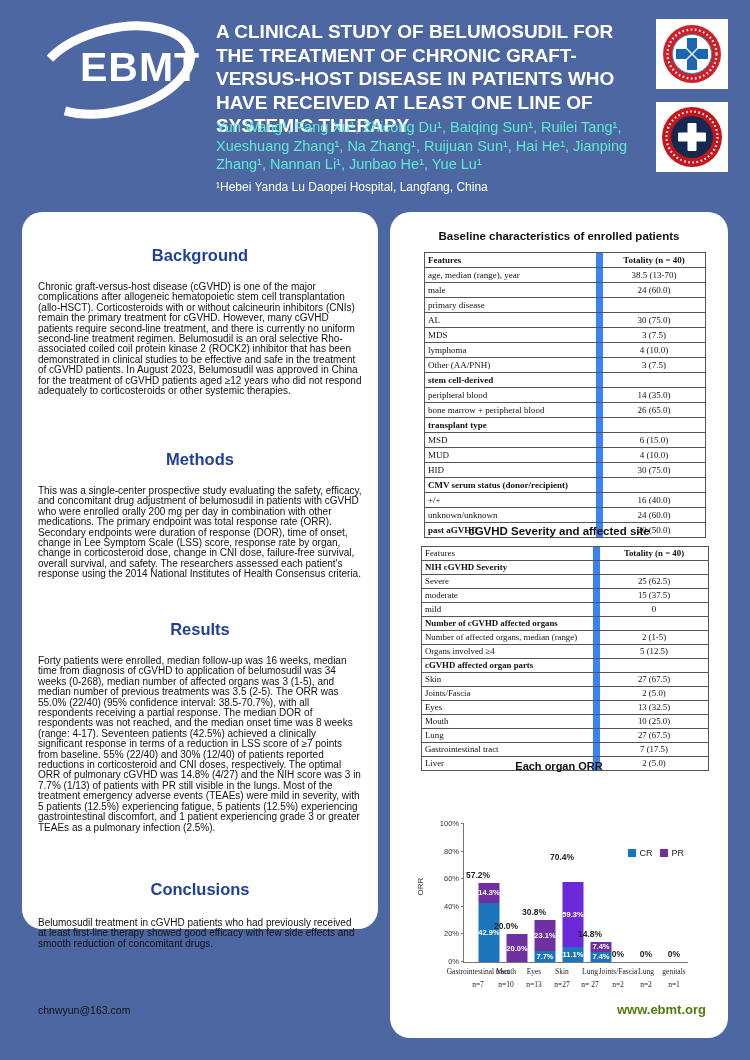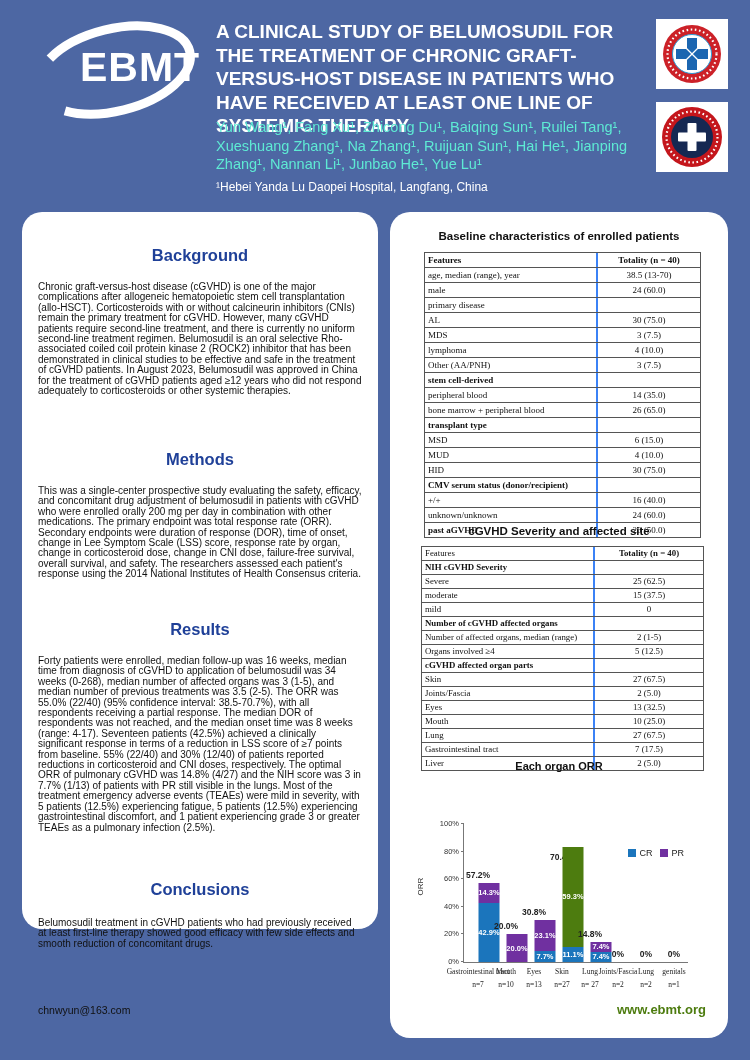"Totality (n = 40)" .t-val { border-left: 2px solid #3b82f6 -> 7px solid #3b82f6 }
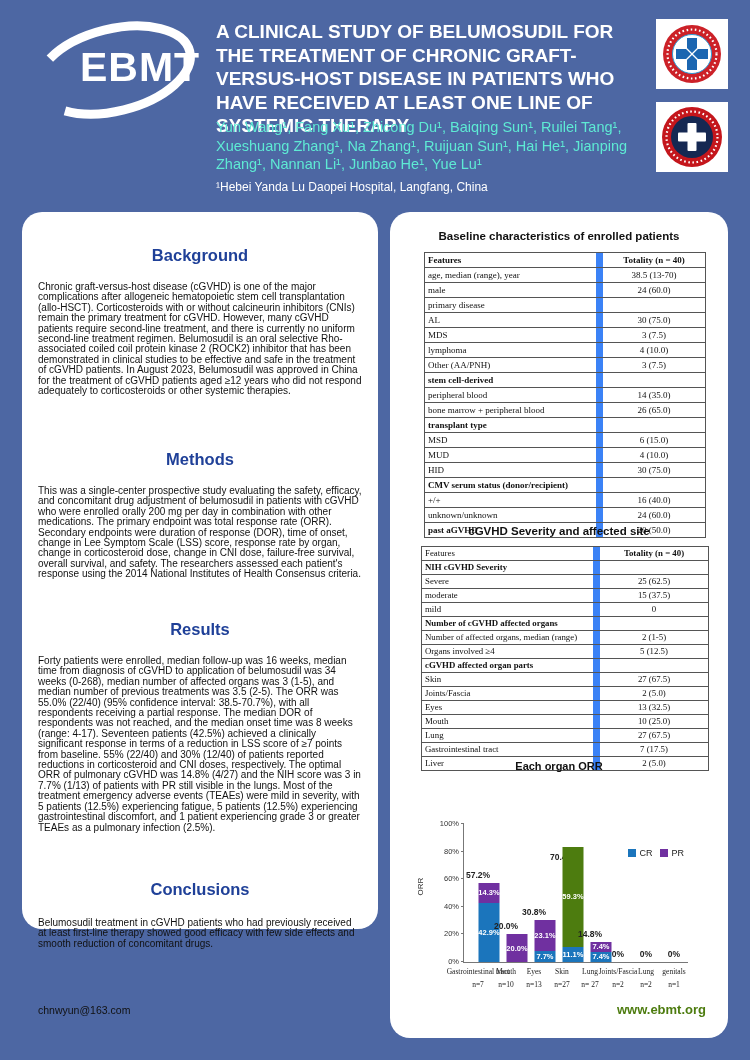"59.3%" div.seg { background: #4d7c0f -> #6d28d9; height: 100px -> 65px }
